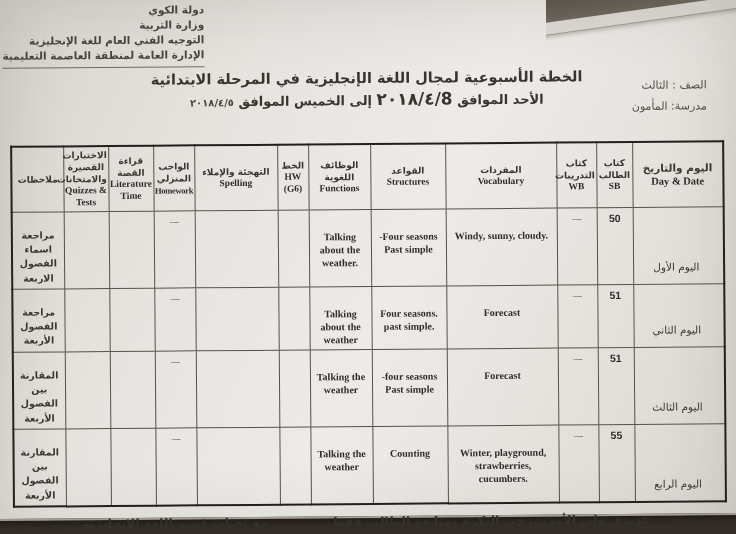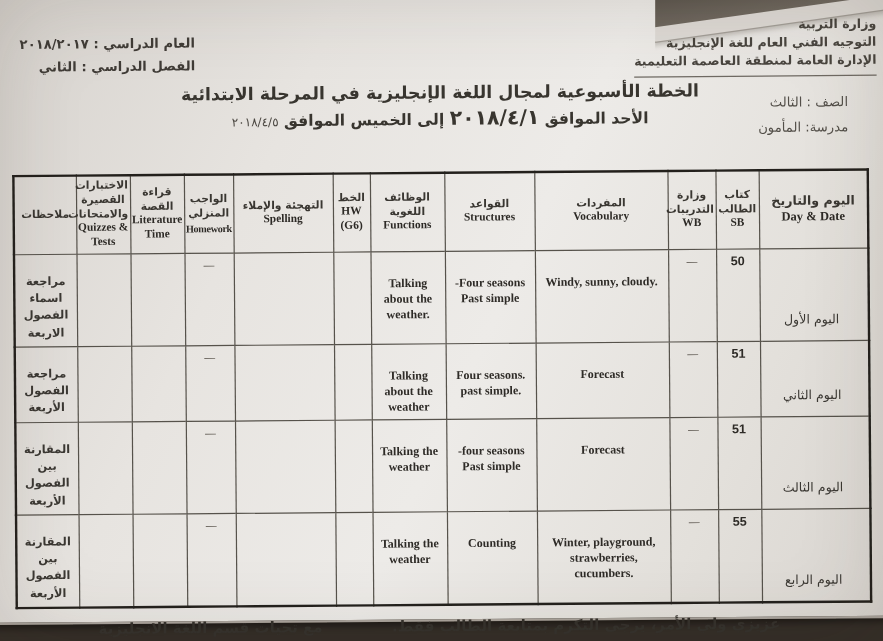"العام الدراسي : ٢٠١٨/٢٠١٧" div.year-block { html: <div> <div>العام الدراسي : ٢٠١٨/٢٠١٧</div> <div>الفصل الدراسي : الثاني</div> </div> -> none }
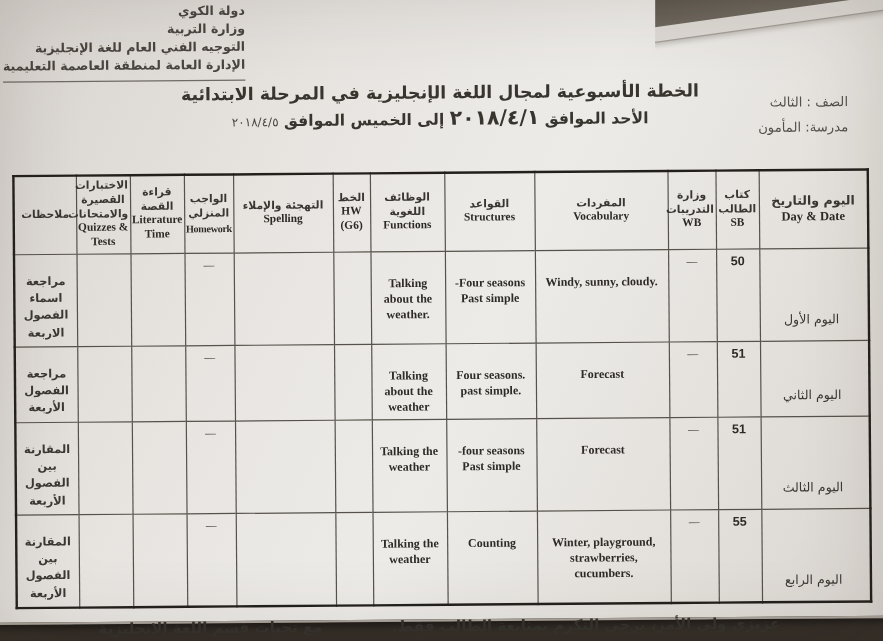"٢٠١٨/٤/٥" .title-line2 .small-date { font-weight: 400 -> 700 }
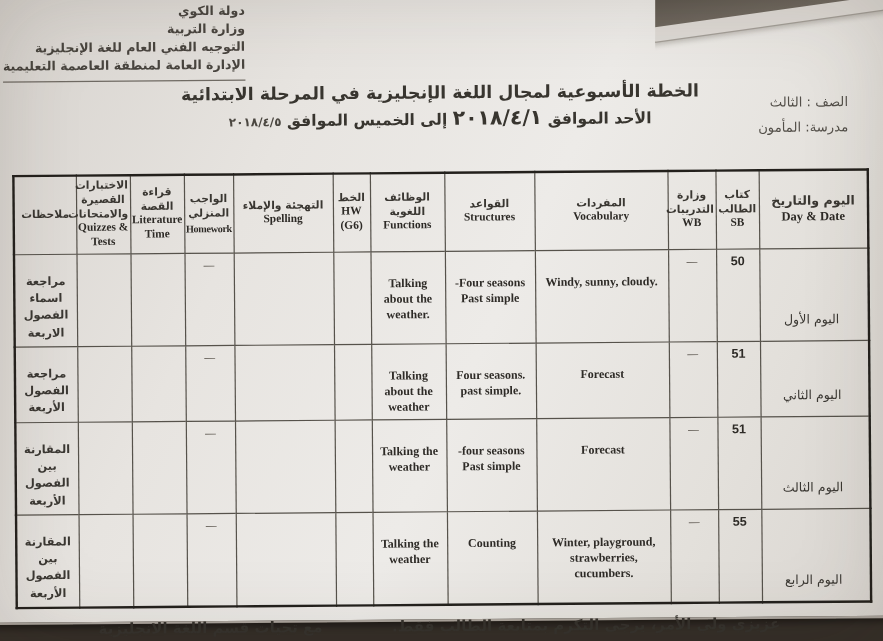"٢٠١٨/٤/١" span.big-date { text: ٢٠١٨/٤/١ -> ٢٠١٨/٤/8 }
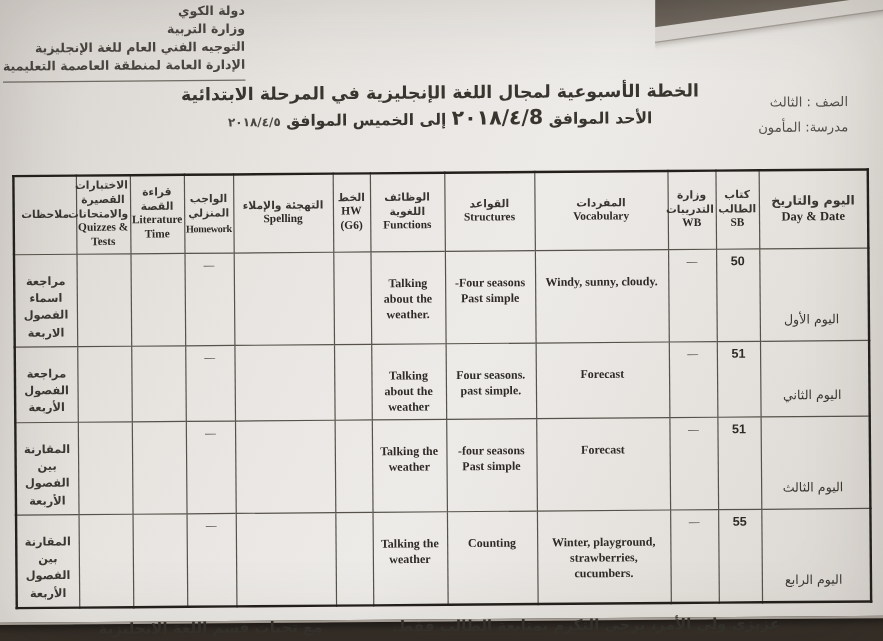"وزارة التدريبات" div.thar { text: وزارة -> كتاب }
